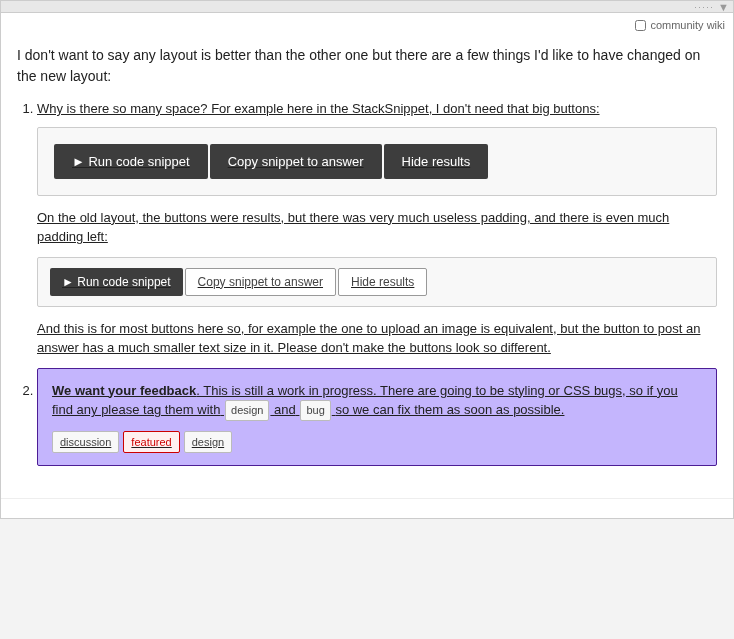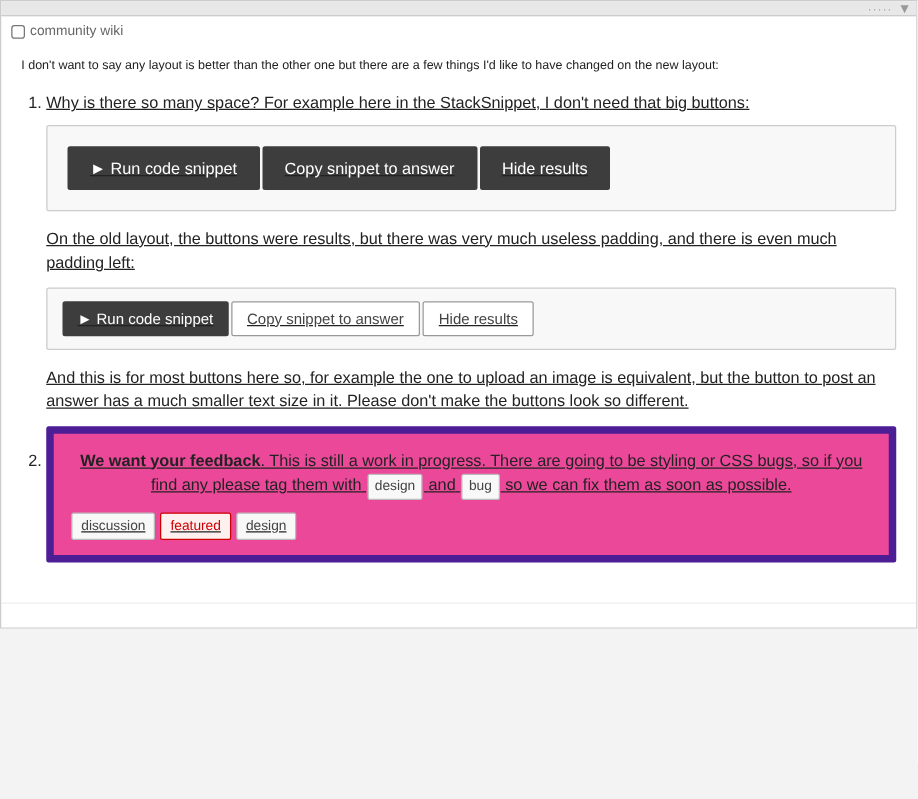"community wiki" .community-wiki-bar { justify-content: flex-start -> flex-end; margin-left: none -> 28px }
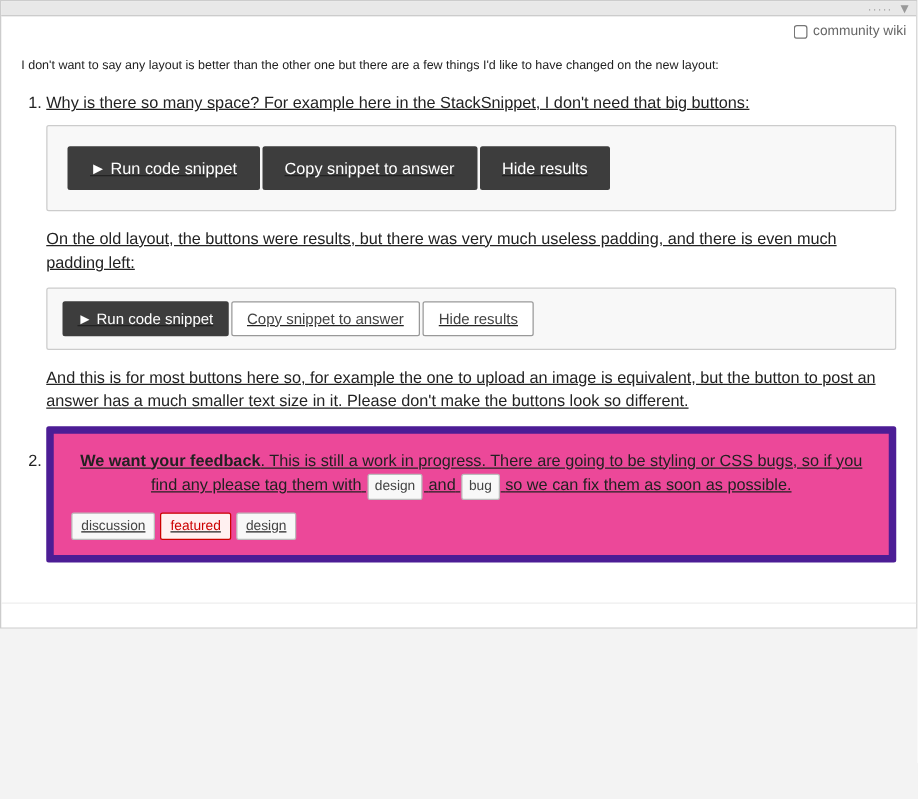"I don't want to say" .main-text { font-size: 10px -> 14px }
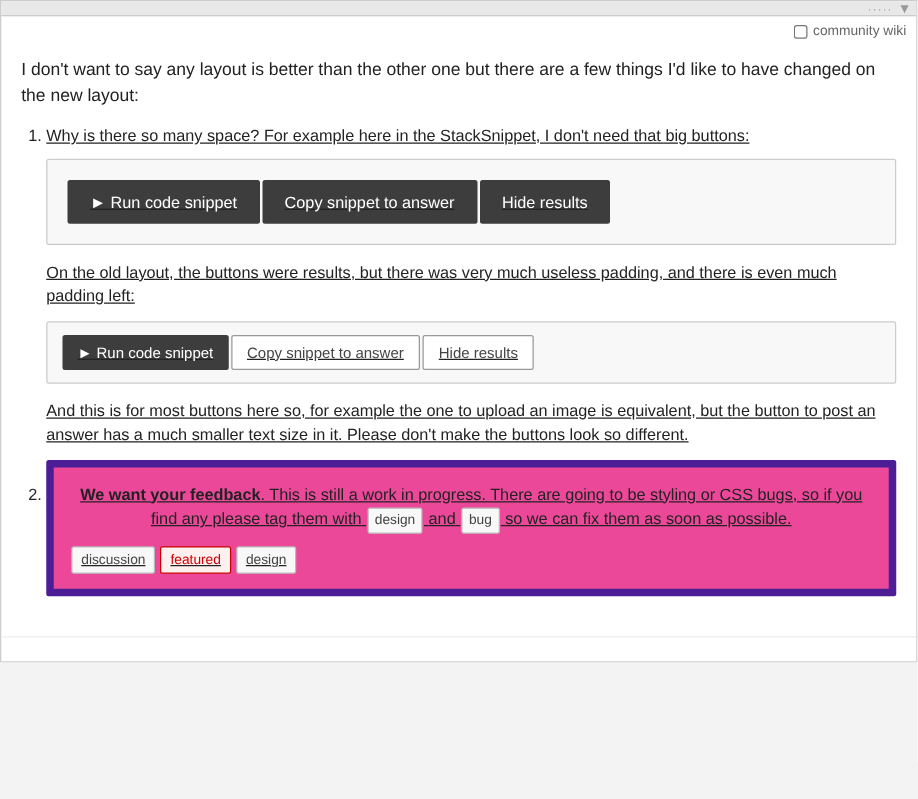"We want your feedback. This" .feedback-box { background: #ec4899 -> #c4b5fd; border: 6px solid #4c1d95 -> 1px solid #4c1d95; text-align: center -> none }
